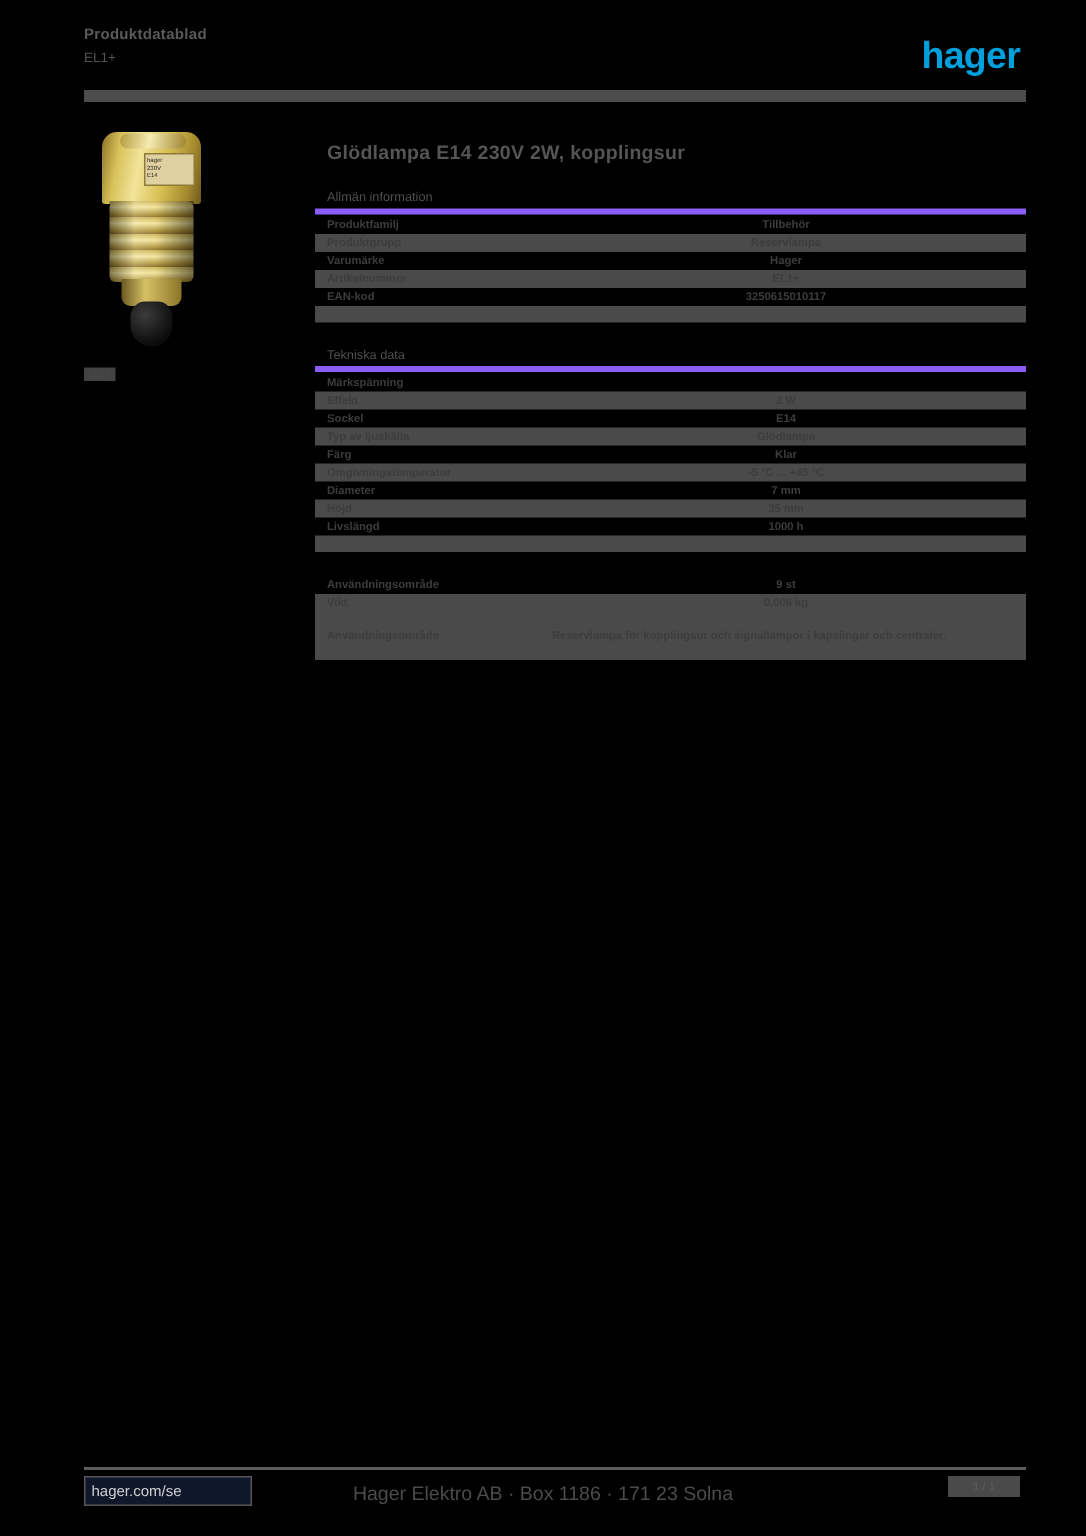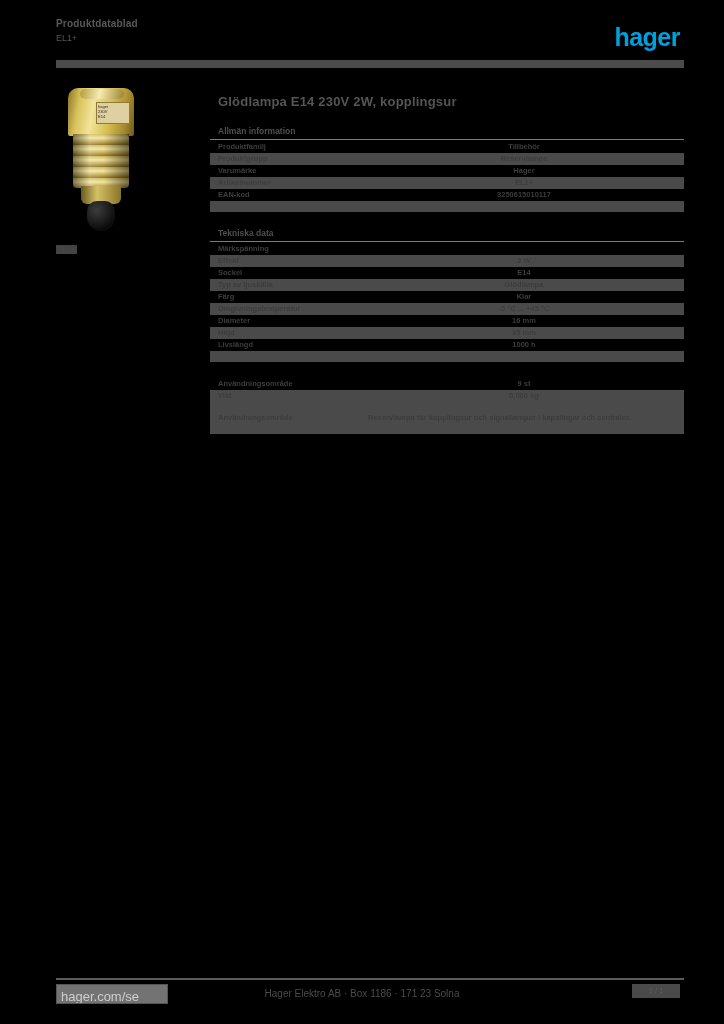"Allmän information" .section-title { border-bottom: 1px solid #8b5cf6 -> 4px solid #8b5cf6; font-weight: bold -> normal }
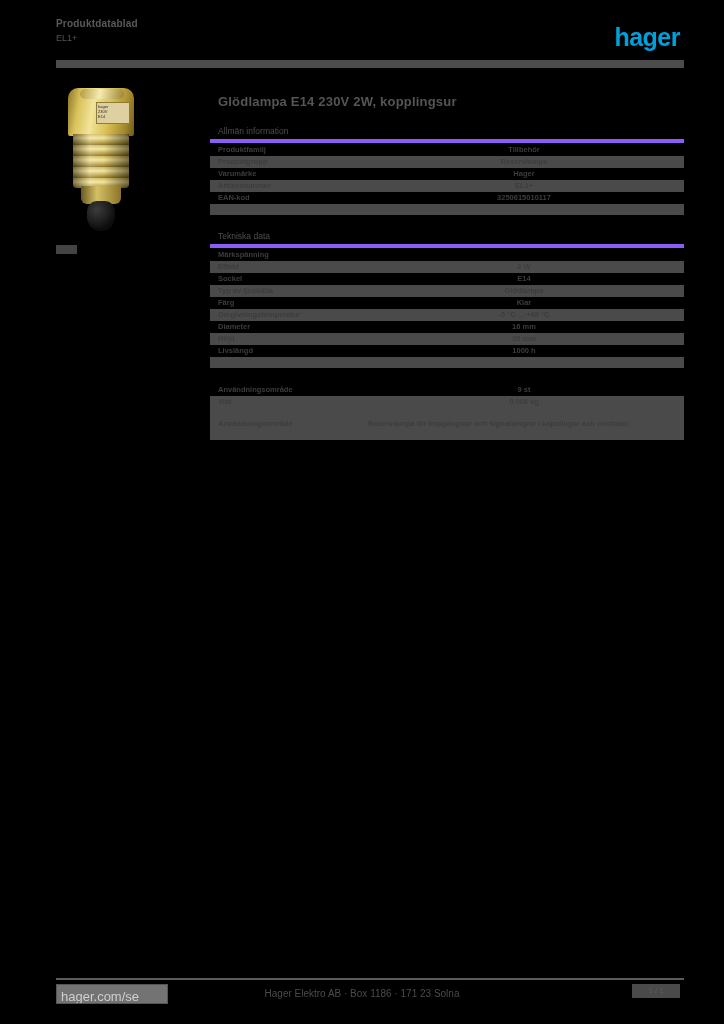"16 mm" div.spec-val { text: 16 -> 7 }
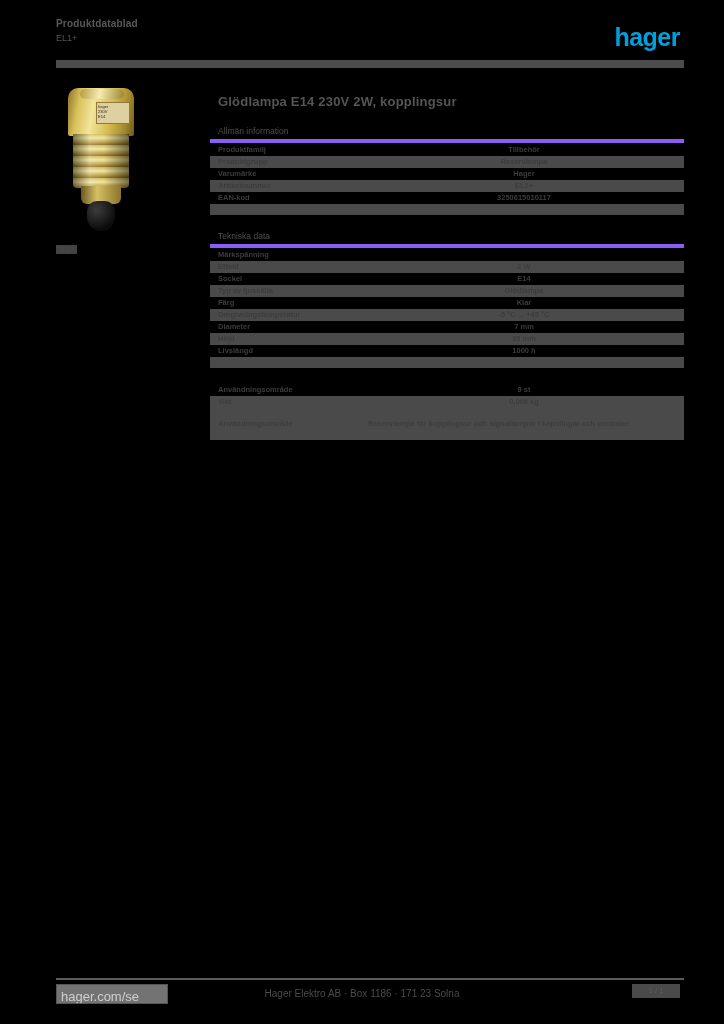"hager.com/se" .footer-url { background: #737373 -> #0f172a; font-size: 13px -> 10px }
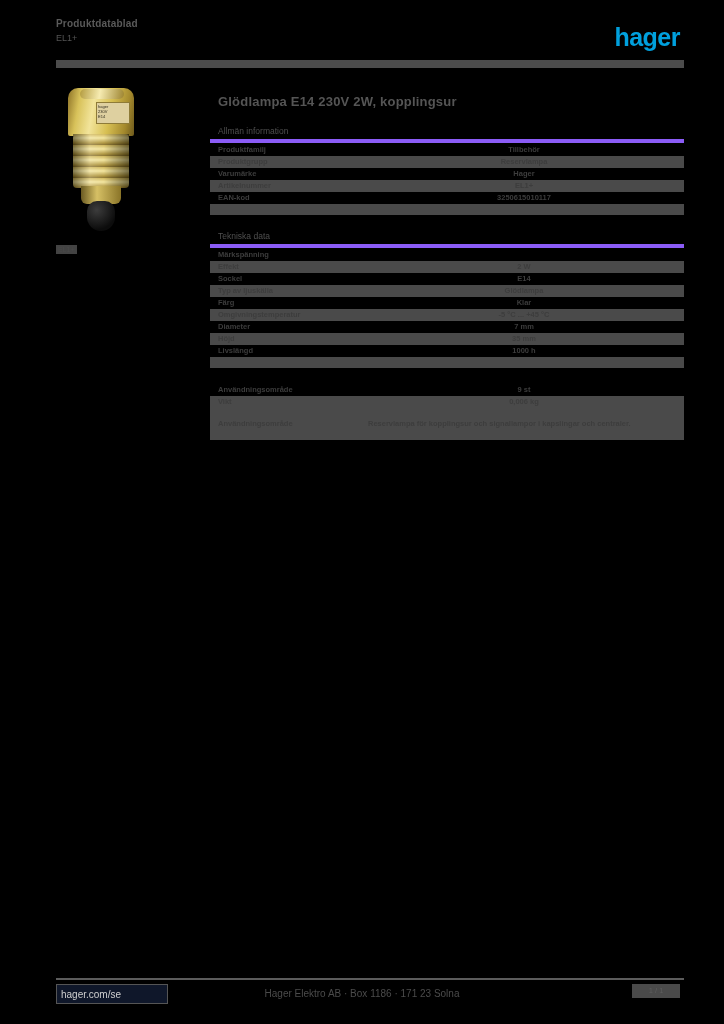"Hager Elektro AB · Box" .footer-center { font-size: 10px -> 13px }
